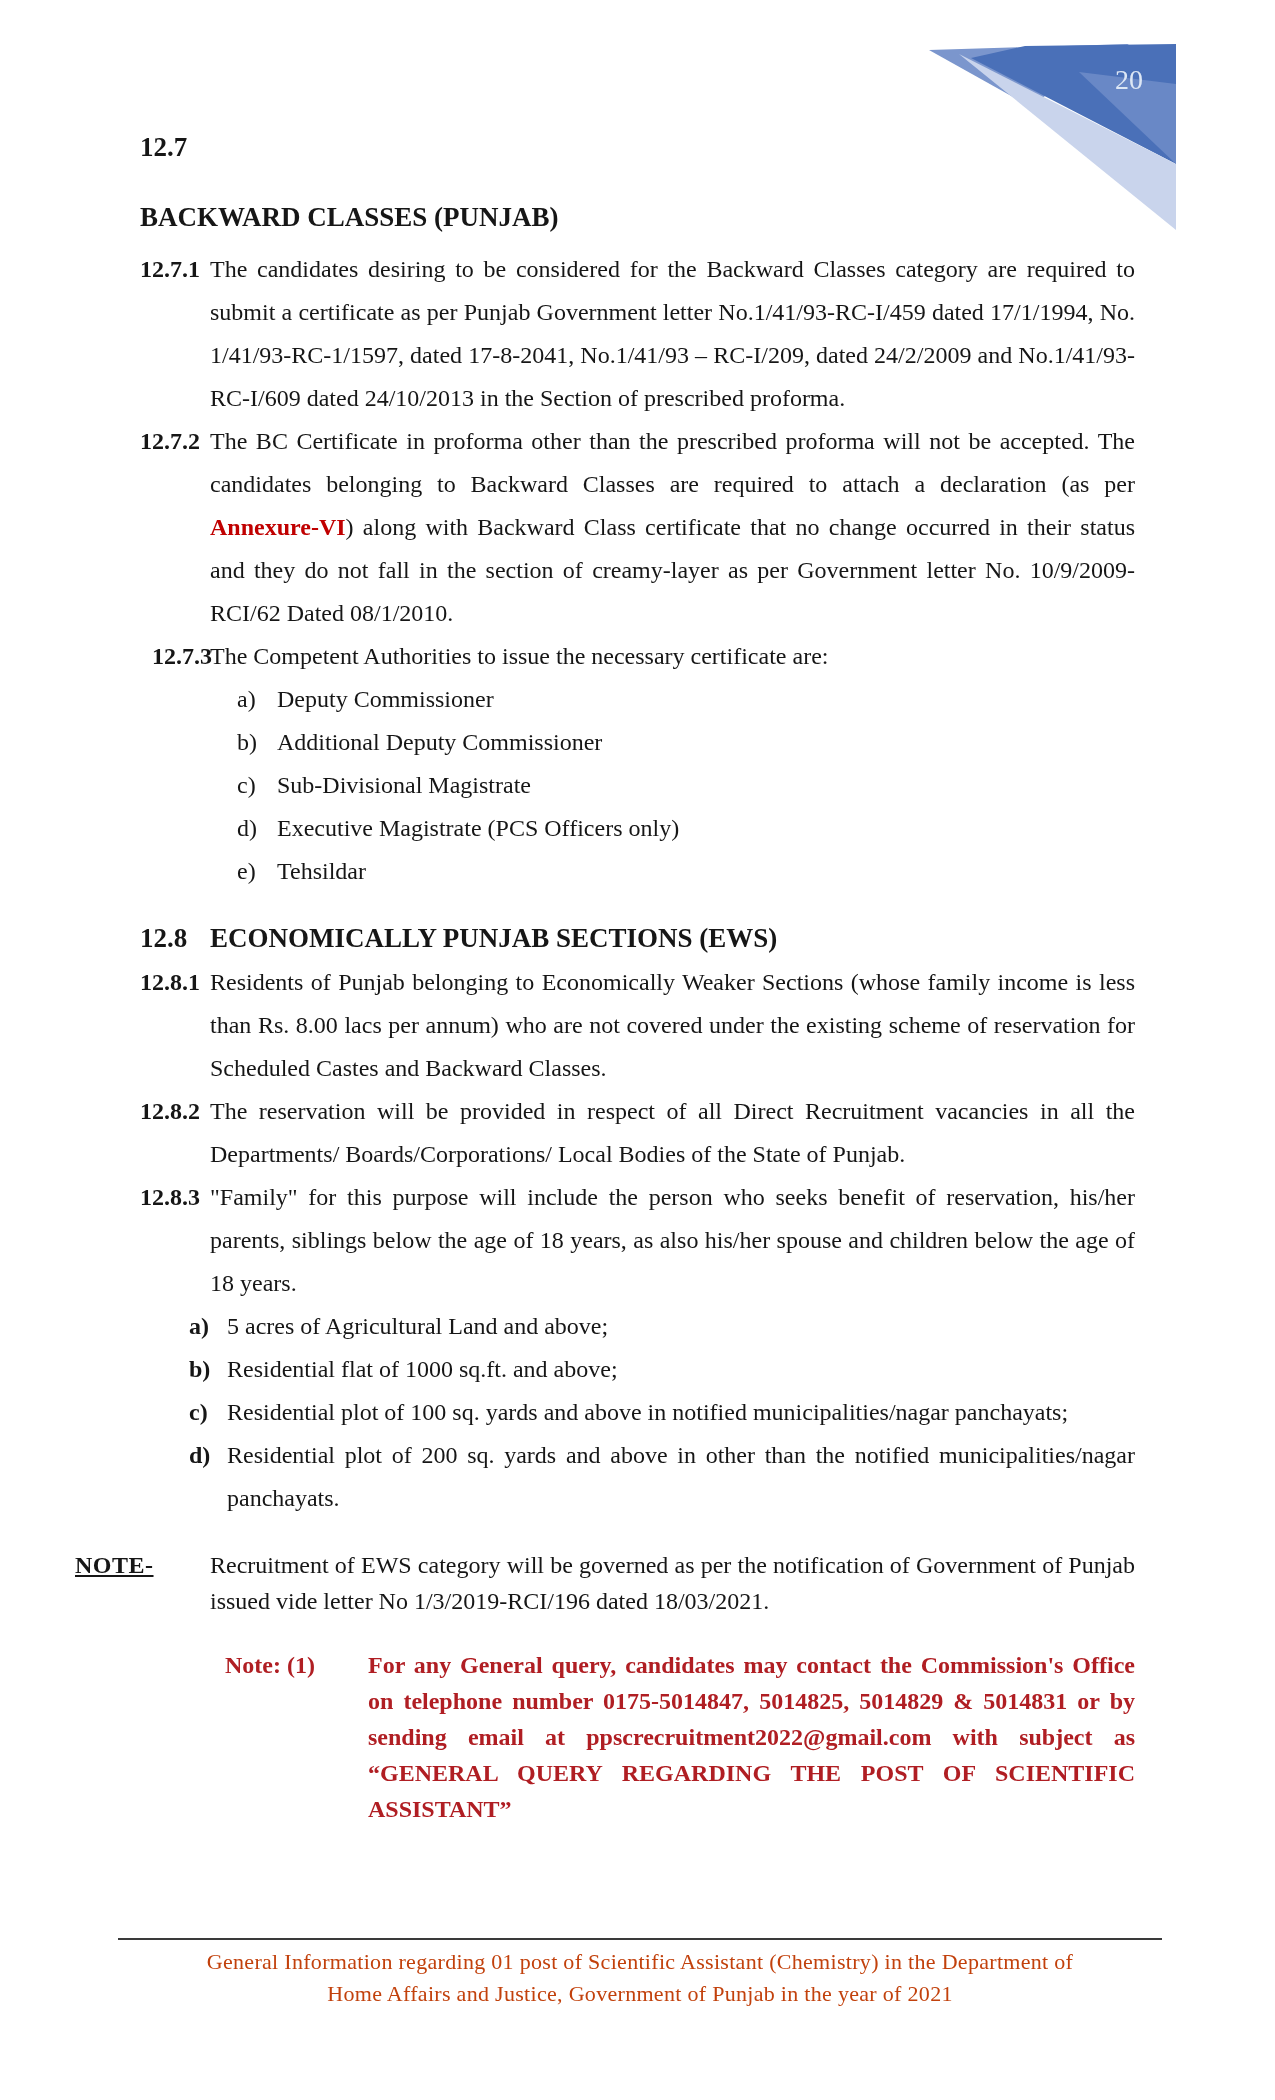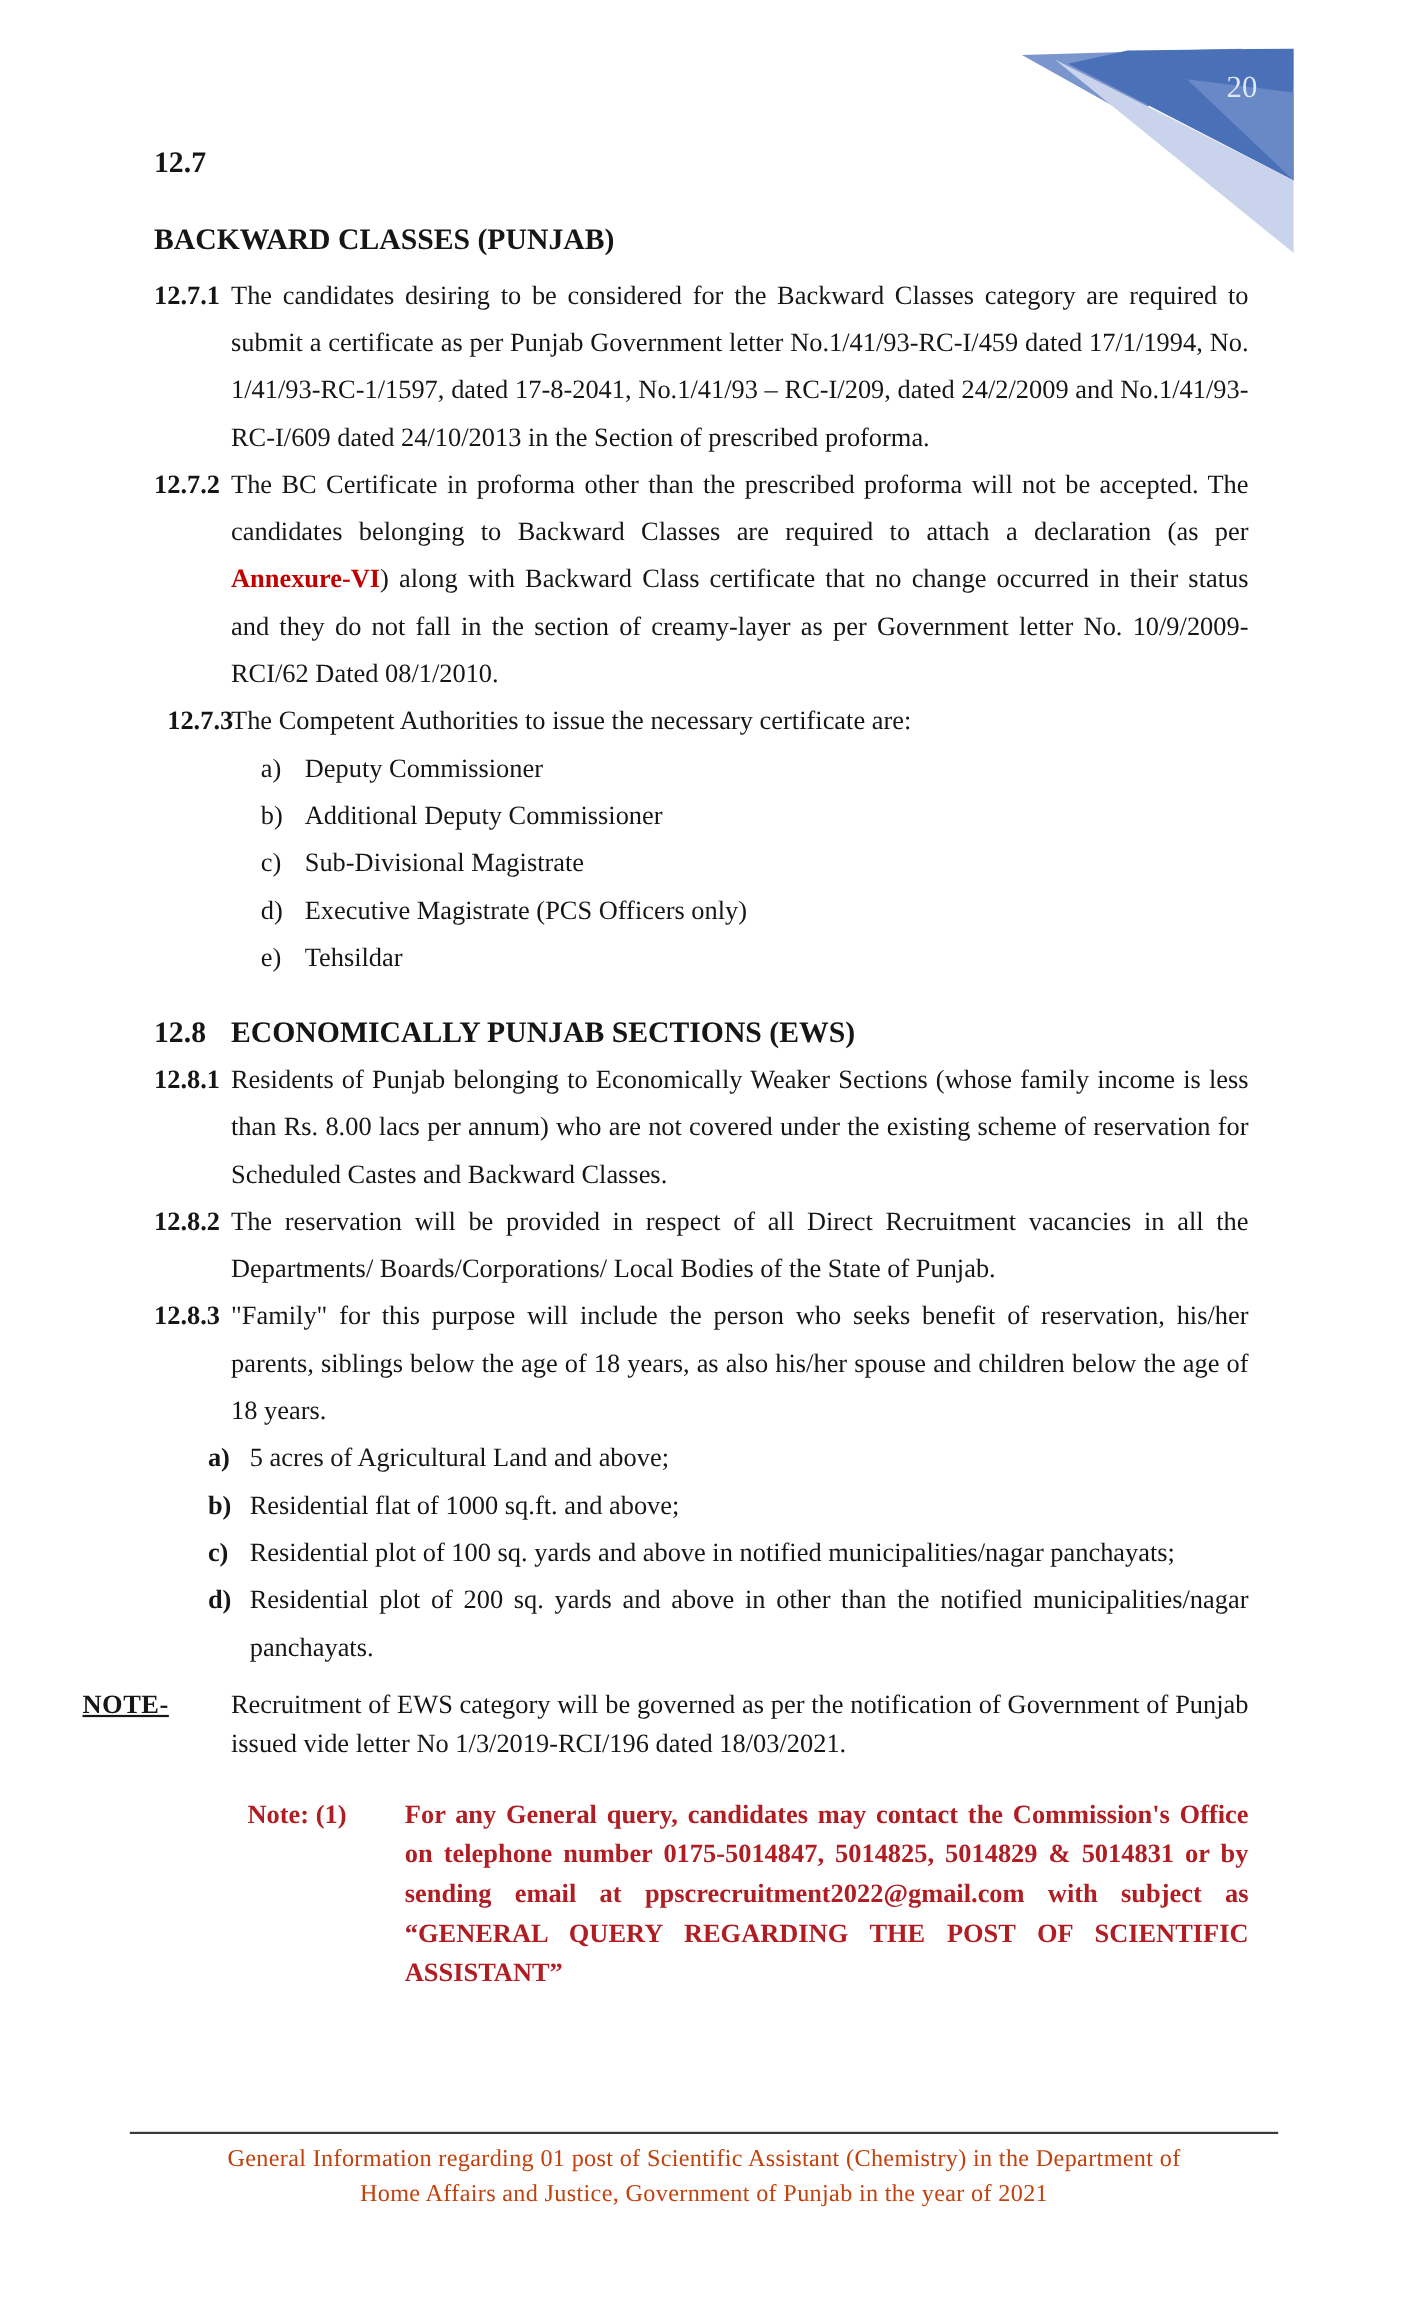"NOTE-" .note-block { margin-top: 12px -> 27px }
